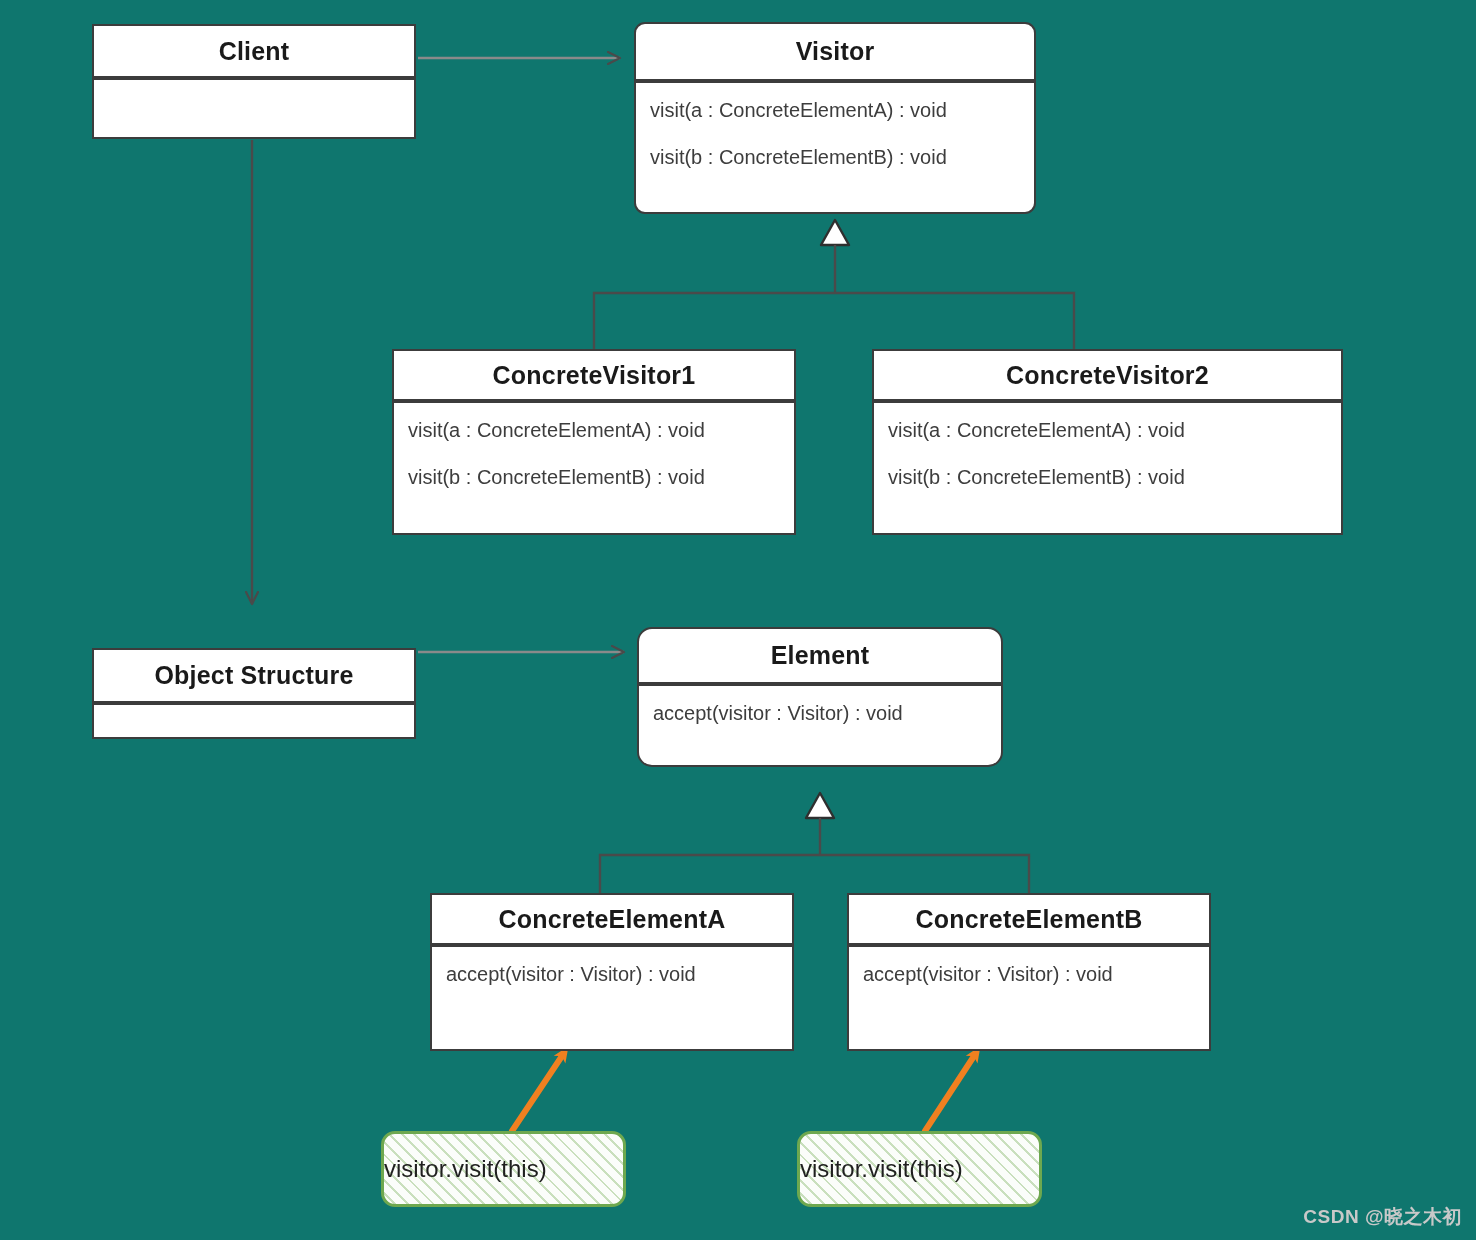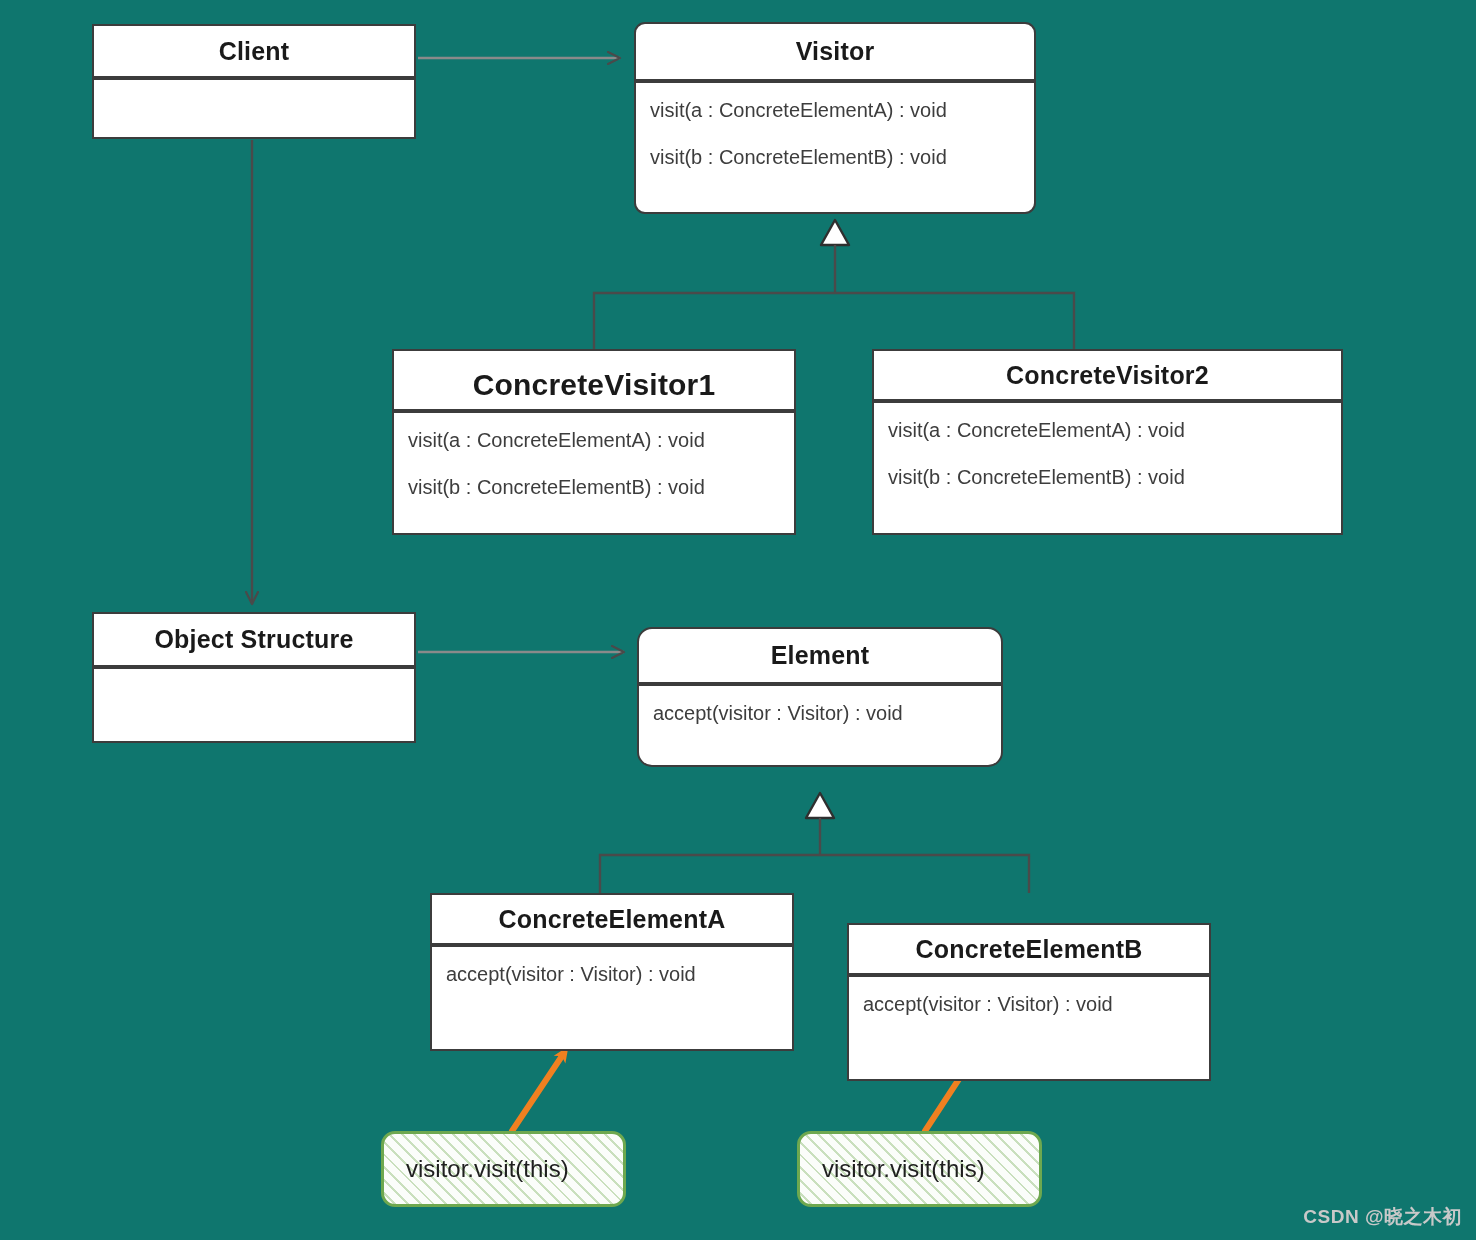"ConcreteVisitor1" .box-cv1 .uml-title { font-size: 30px -> 25px; margin-top: 10px -> none }
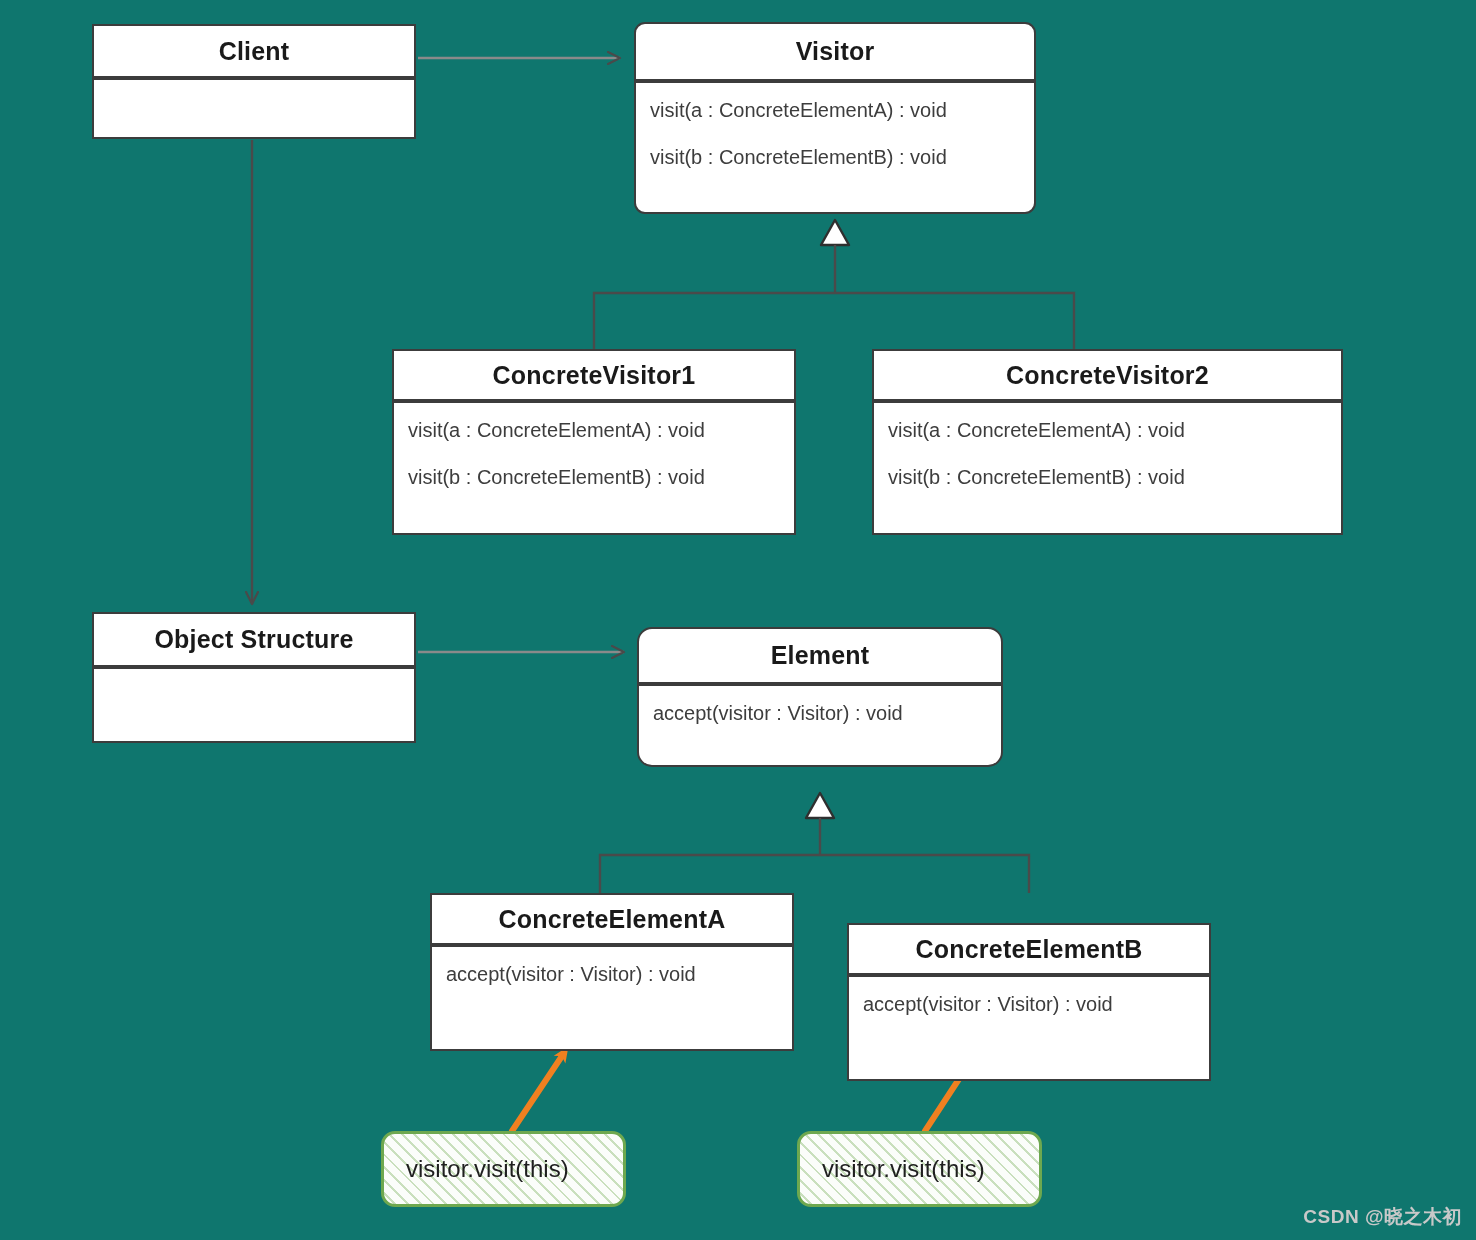"Object Structure" .box-objstruct { height: 131px -> 91px; top: 612px -> 648px }
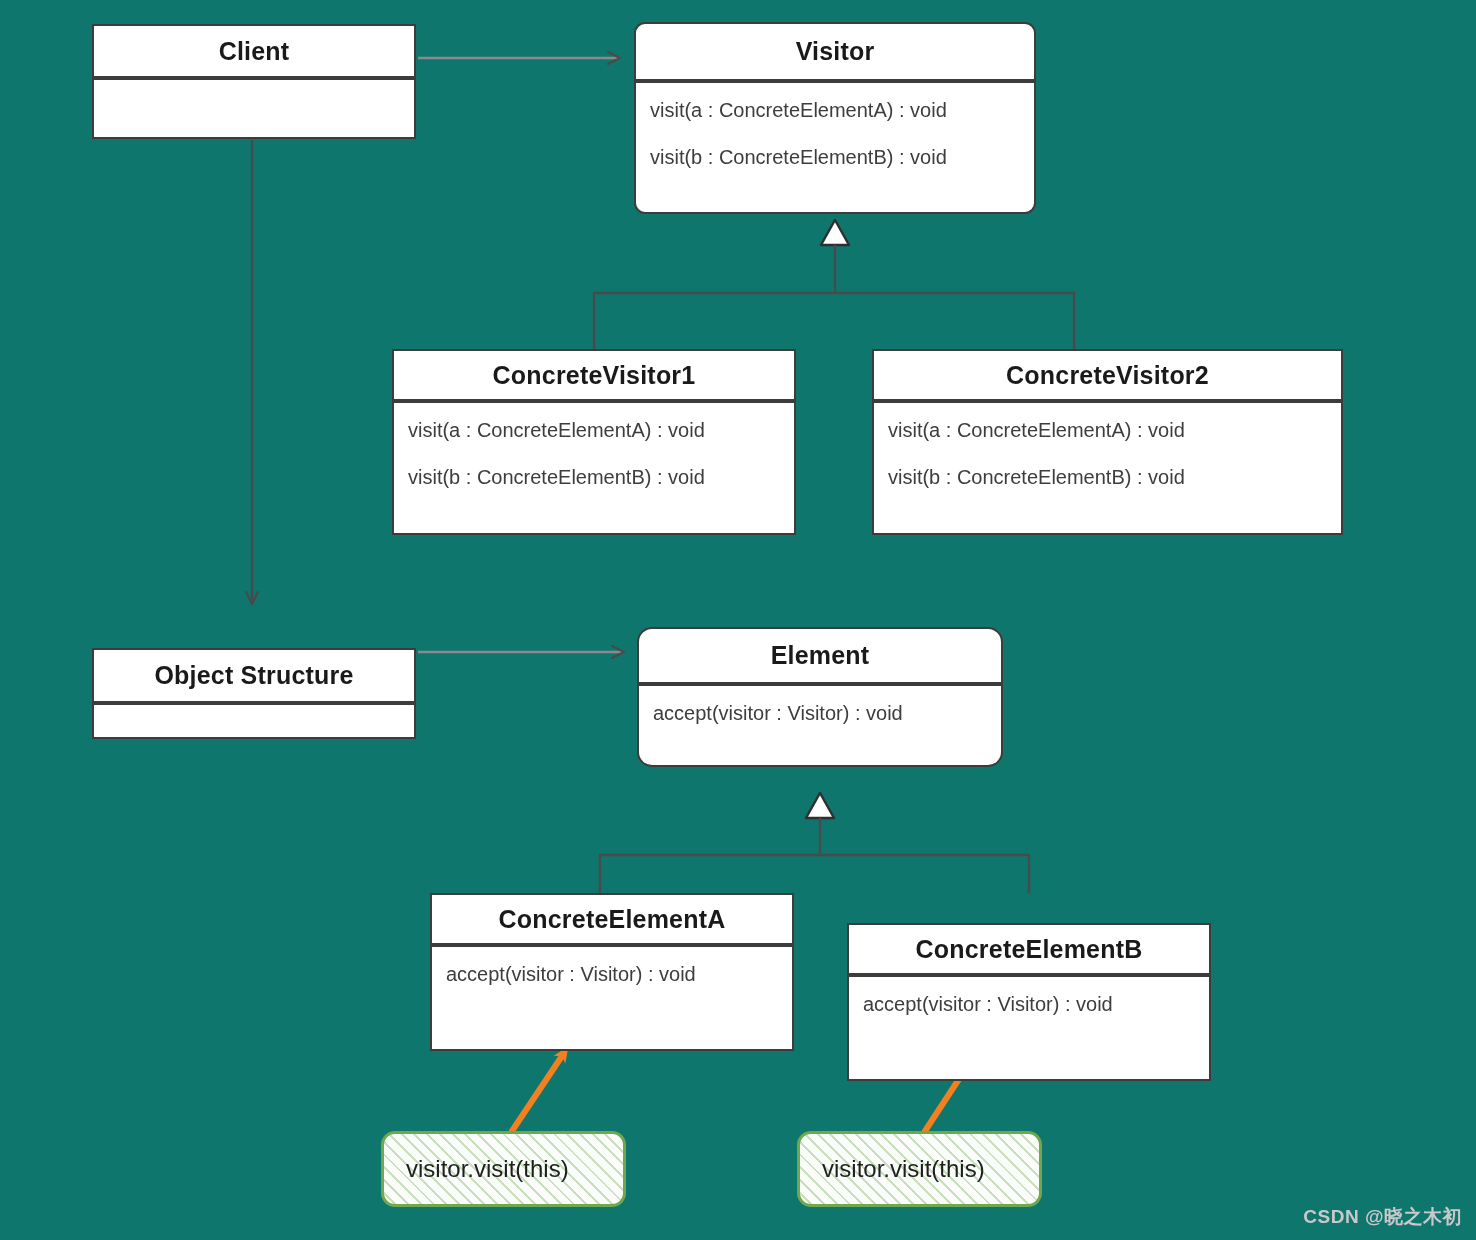"ConcreteElementB" .box-ceb { margin-top: 30px -> none }
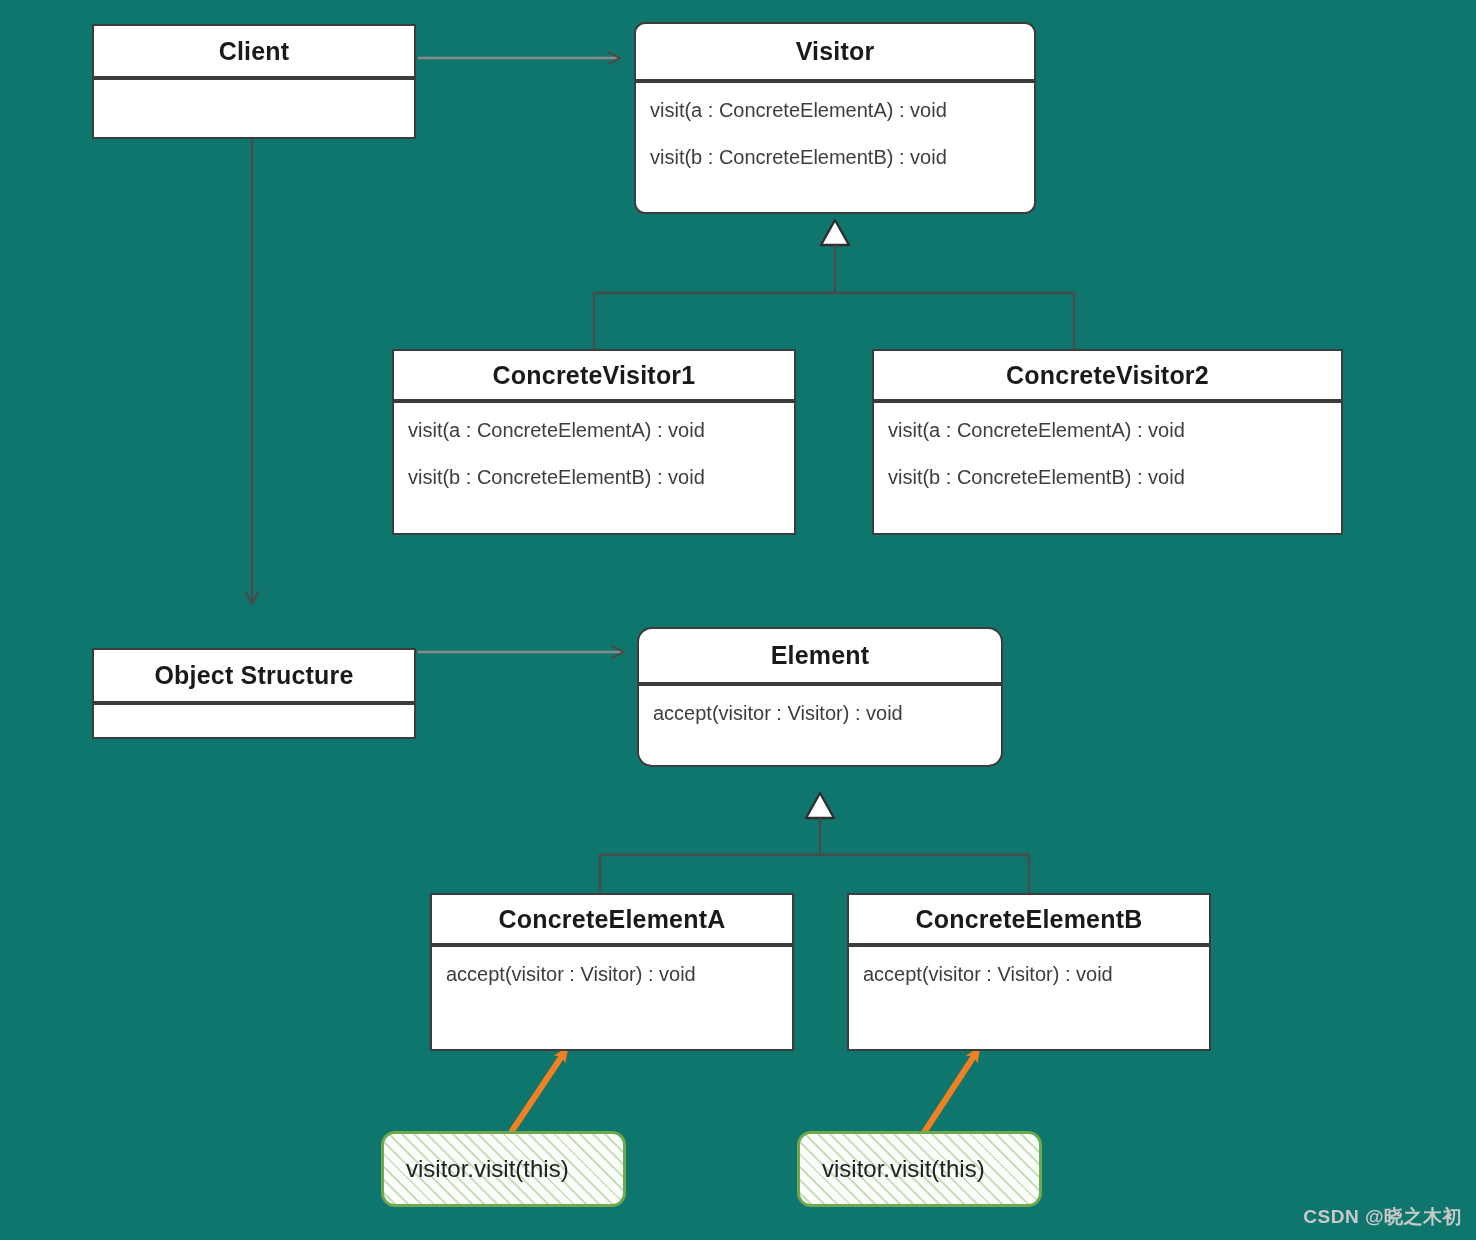"visitor.visit(this)" .note { padding-left: 22px -> none }
